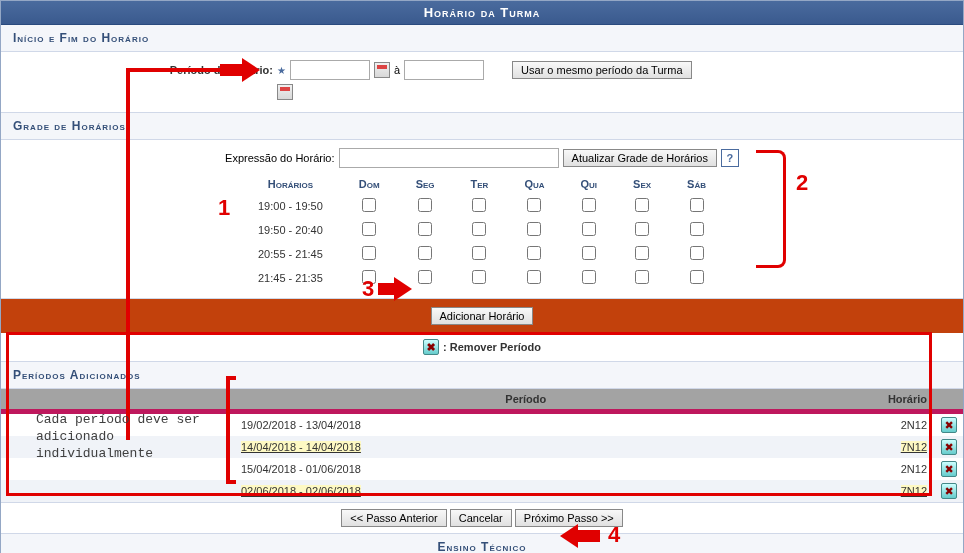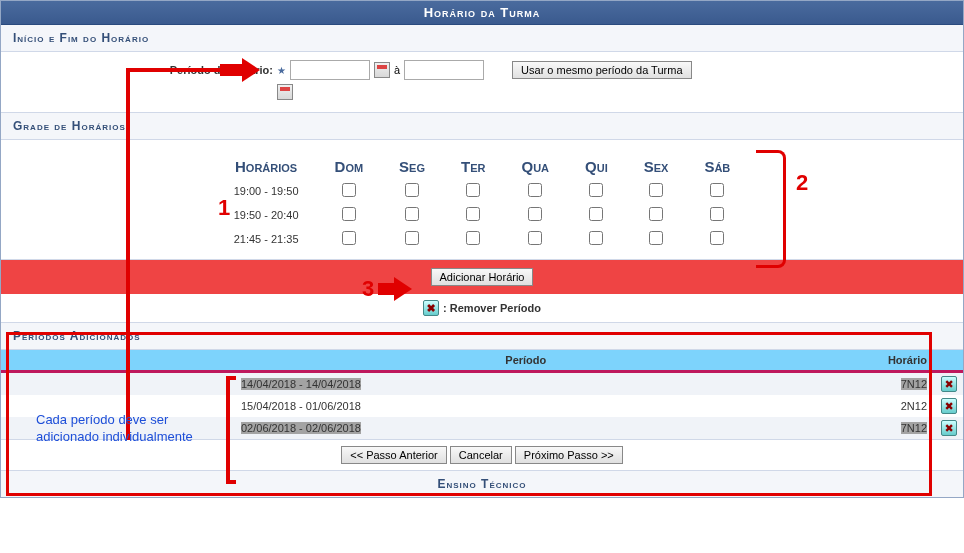"Expressão do Horário:" div.field-row { html: none -> <div> <span>Expressão do Horário:</span> <input> <button>Atualizar Grade de Horários</button> <span>?</span> </div> }
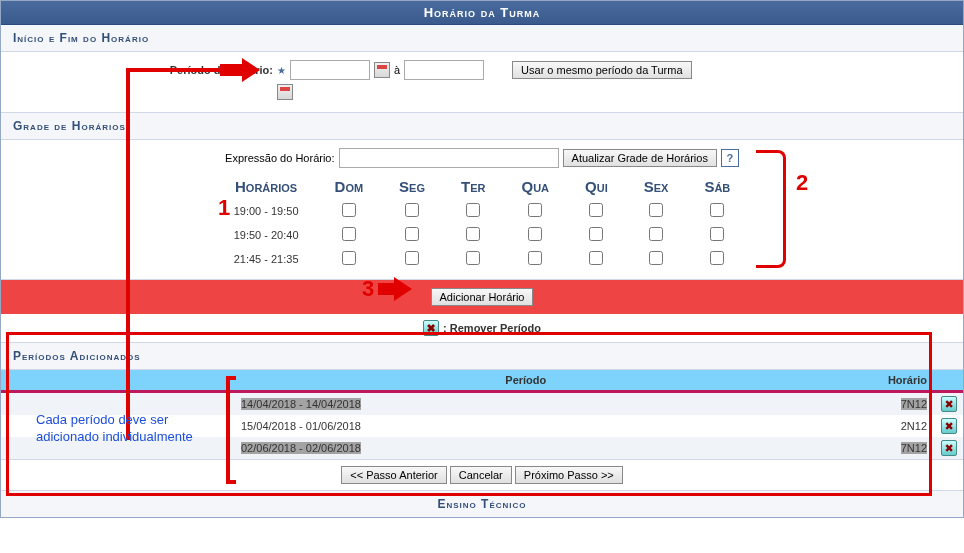"Horários" .grid-table th { font-size: 15px -> 11px }
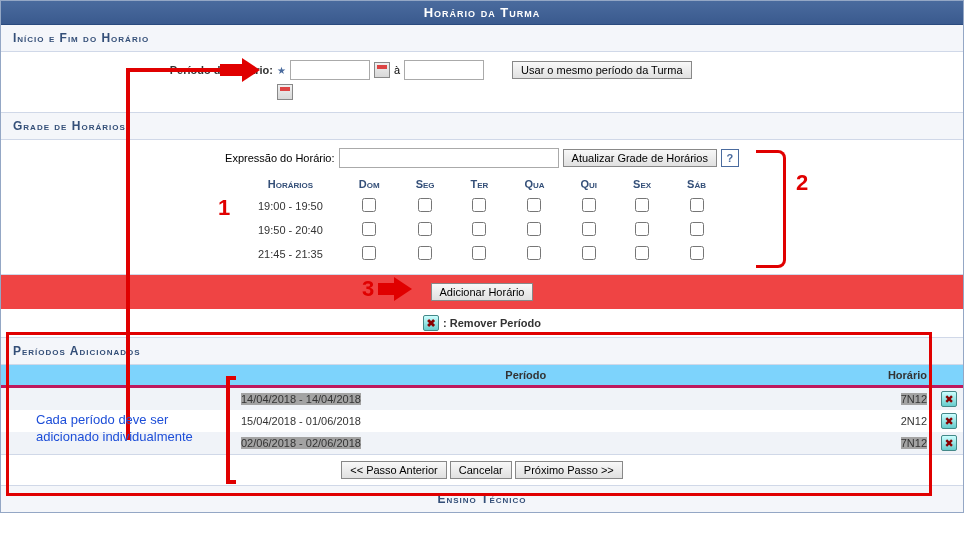"20:55 - 21:45" tr { html: none -> <tr> <td>20:55 - 21:45</td> <td><input></td> <td><input></td> <td><input></td> <td><input></td> <td><input></td> <td><input></td> <td><input></td> </tr> }
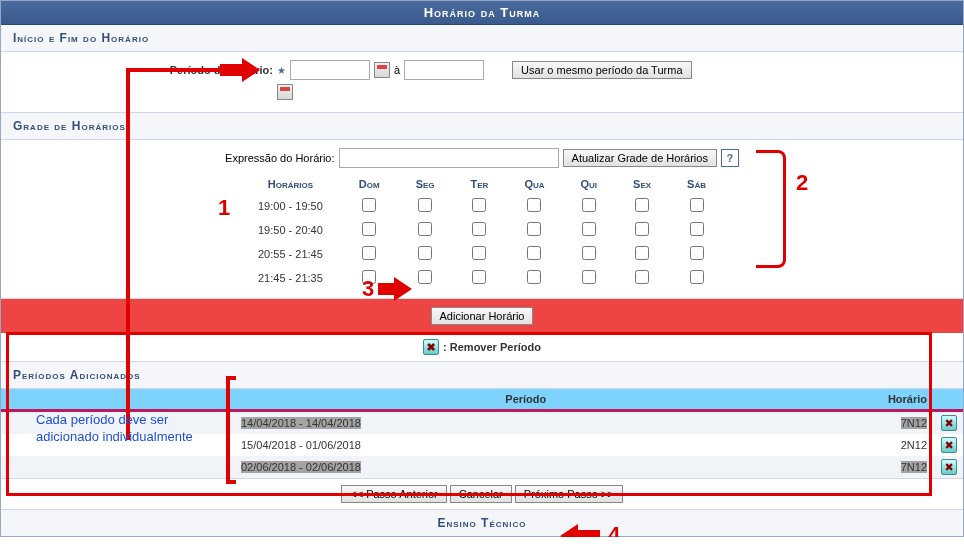"Adicionar Horário" .add-row { background: #ef4444 -> #c2410c }
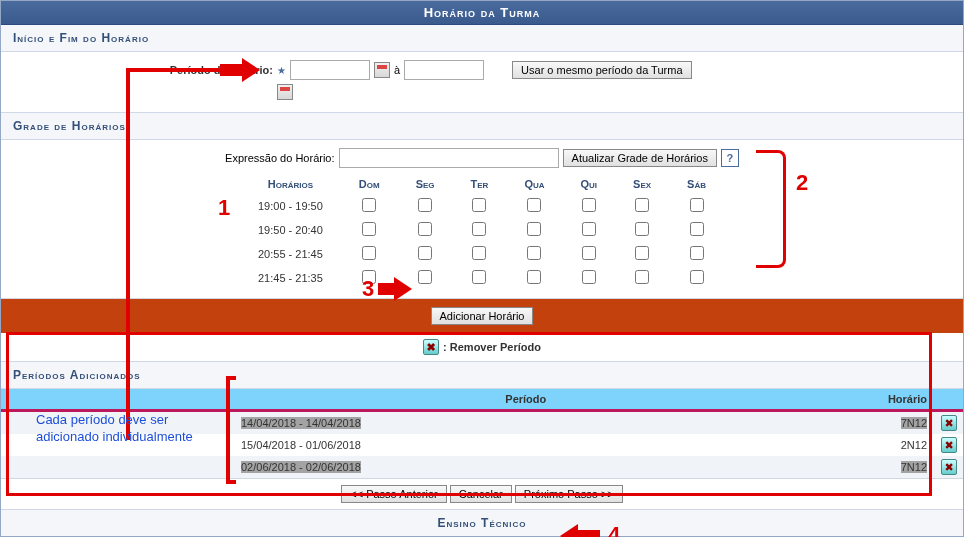"Período" .data-table th { background: #7dd3fc -> #a3a3a3; border-bottom: 3px solid #be185d -> 5px solid #be185d }
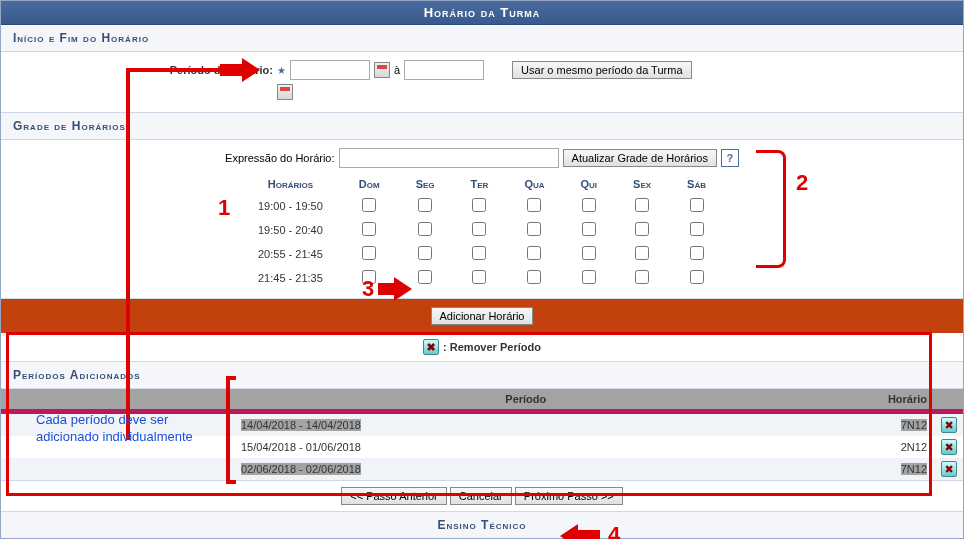"Cada período deve ser adicionado" .anno-text { color: #1d4ed8 -> #404040; font-family: Liberation Sans, sans-serif -> Liberation Mono, monospace }
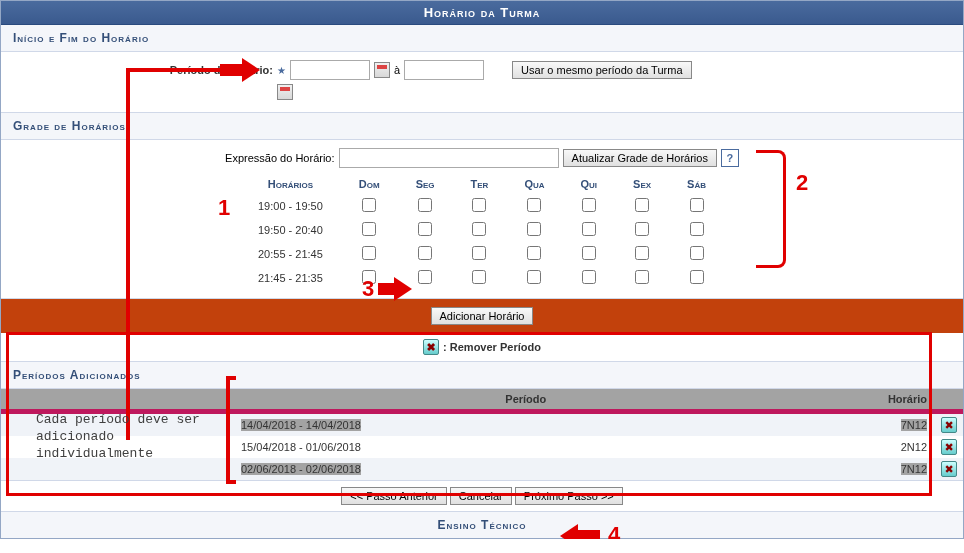"19/02/2018 - 13/04/2018" tr { html: none -> <tr> <td>19/02/2018 - 13/04/2018</td> <td>2N12</td> <td><span>✖</span></td> </tr> }
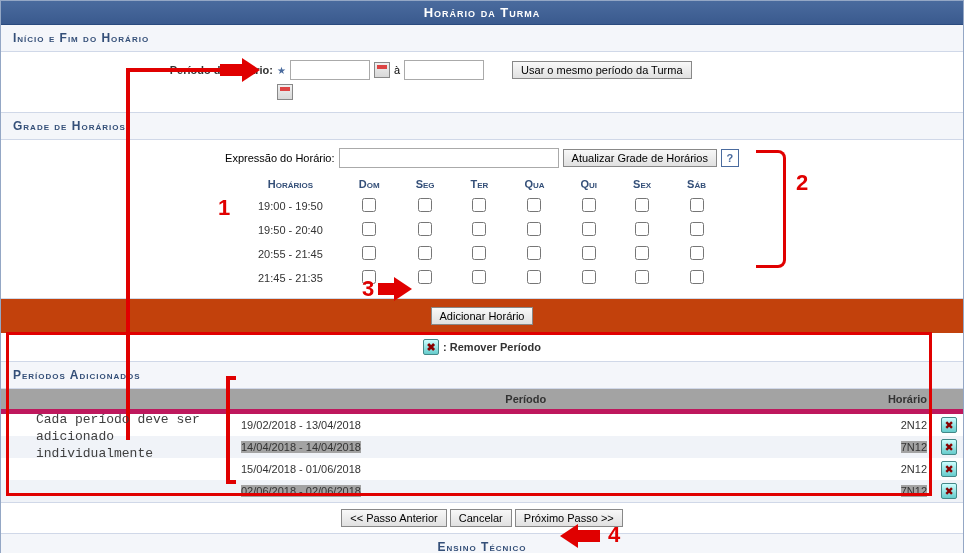"14/04/2018 - 14/04/2018" .hl { background: #a3a3a3 -> #fef9c3; text-decoration: none -> underline }
